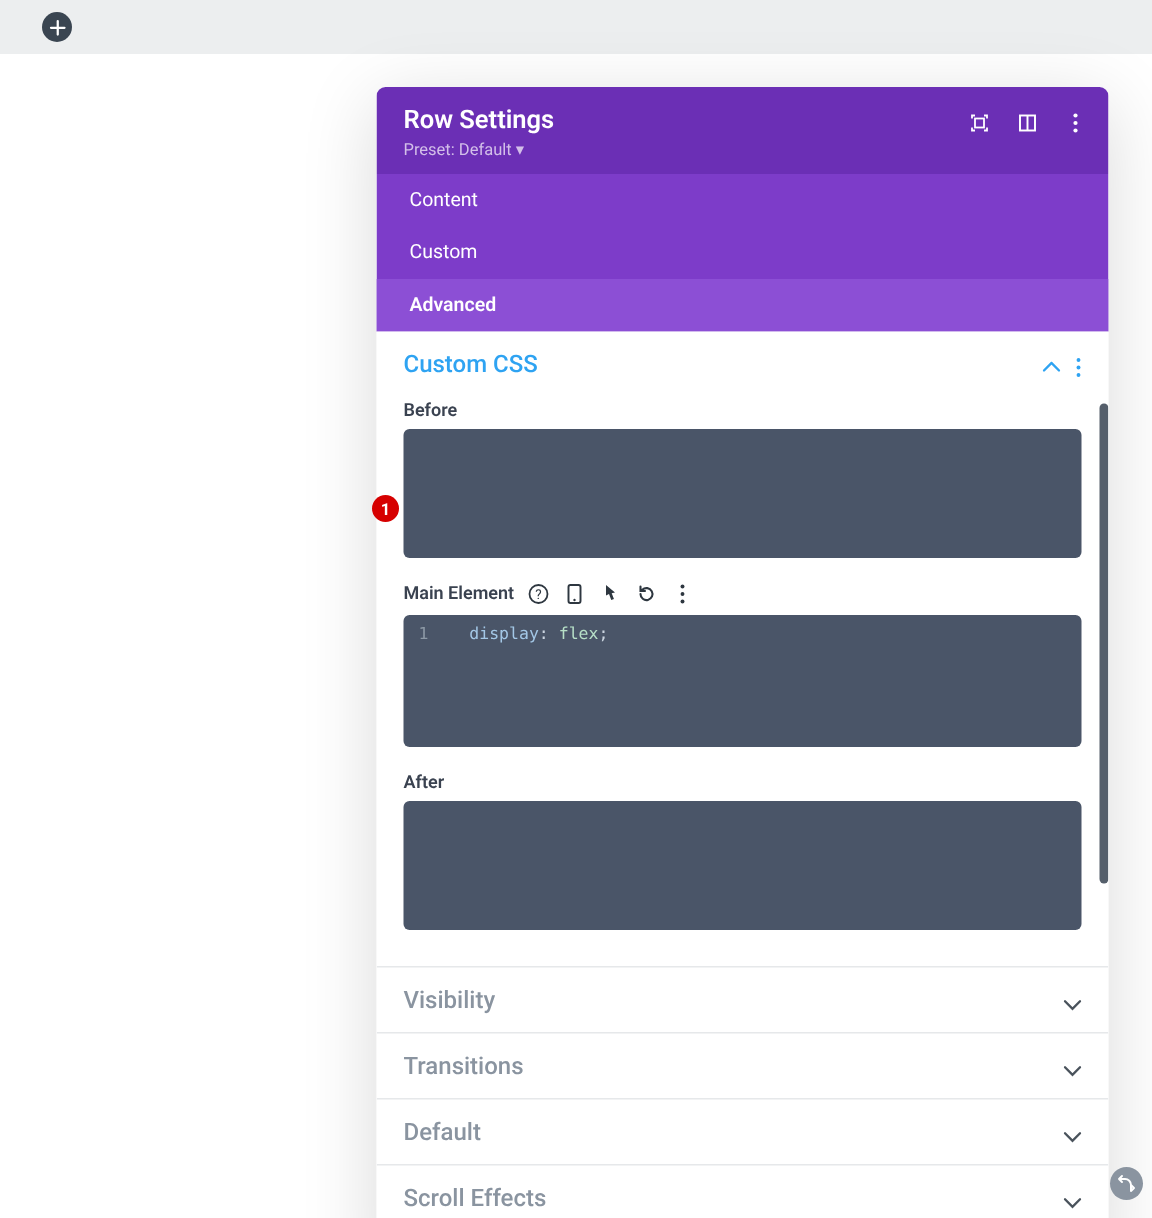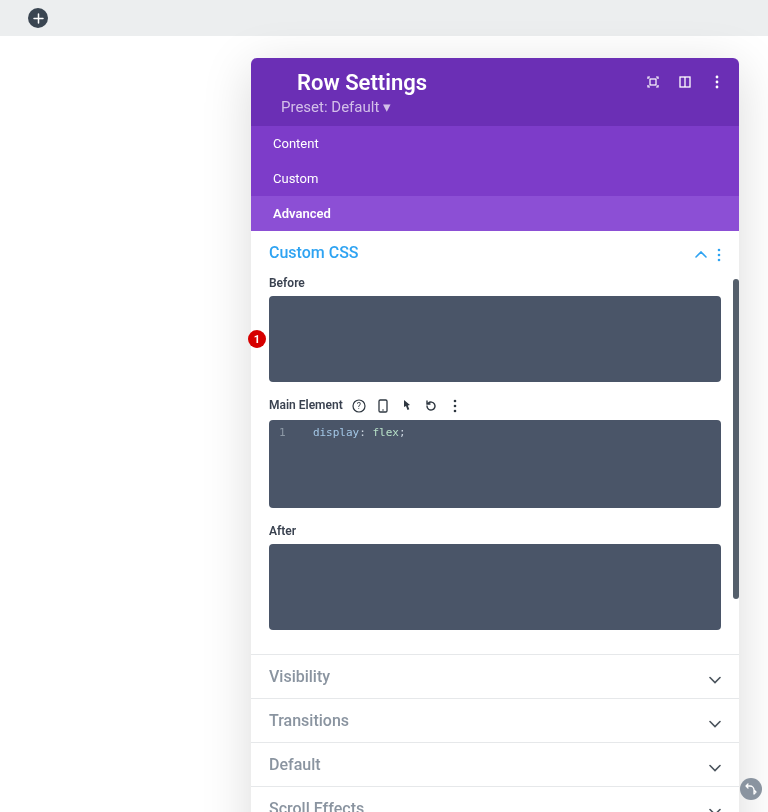"Row Settings" .modal-title { font-size: 22px -> 17px; margin-left: 28px -> none }
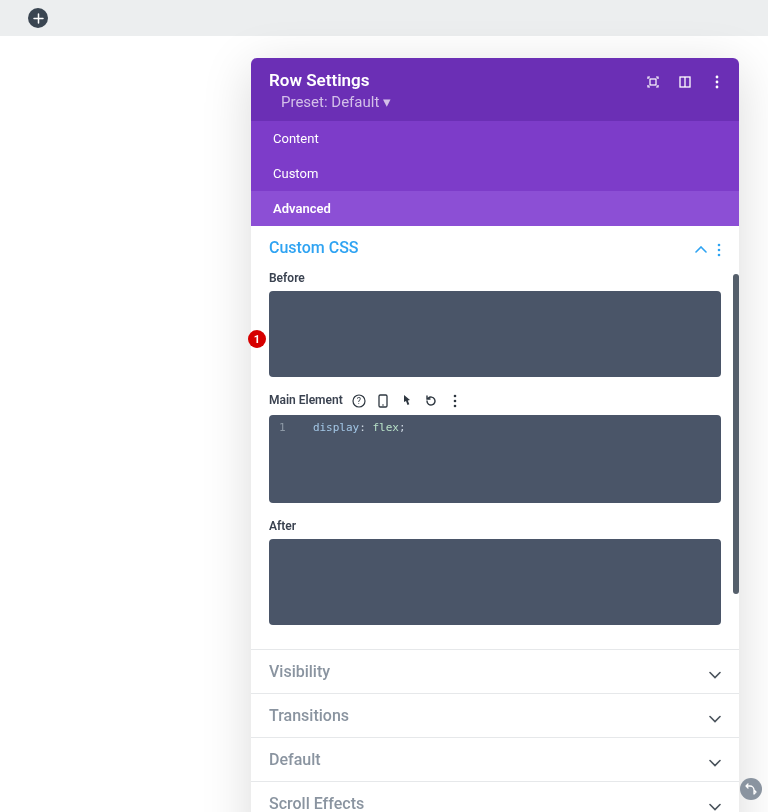"Preset: Default ▾" .modal-preset { font-size: 15px -> 11px; margin-left: 12px -> none }
